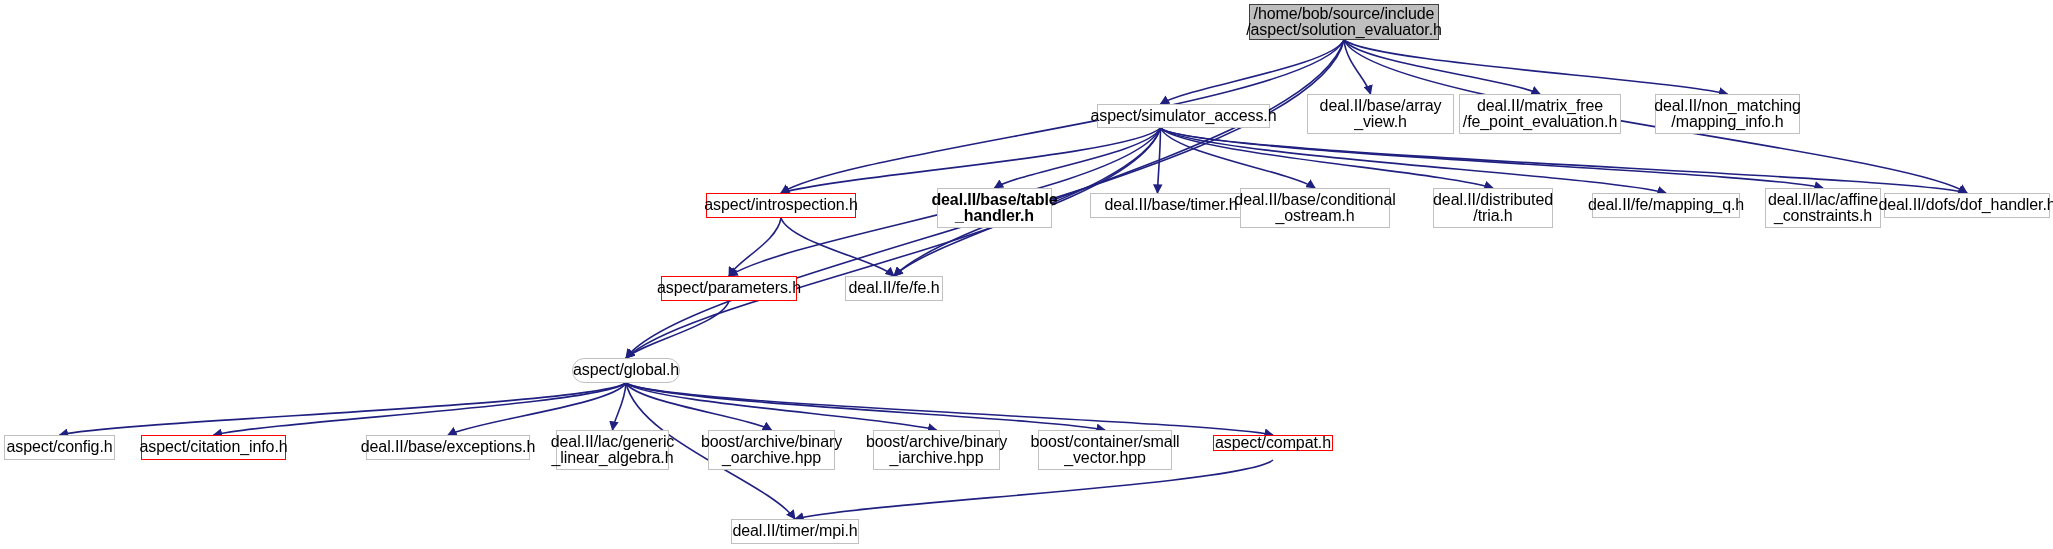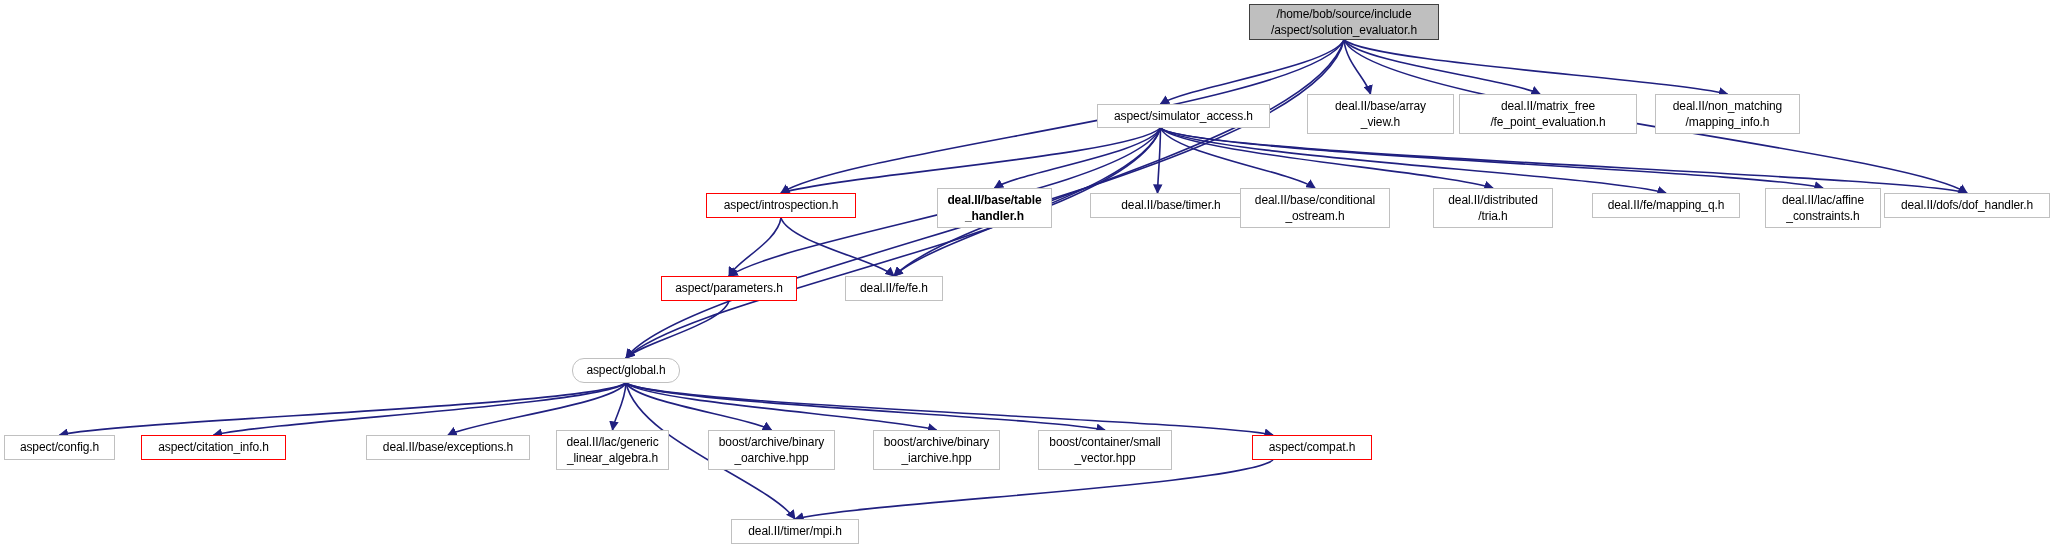"/home/bob/source/include" .node { font-size: 12px -> 16px }
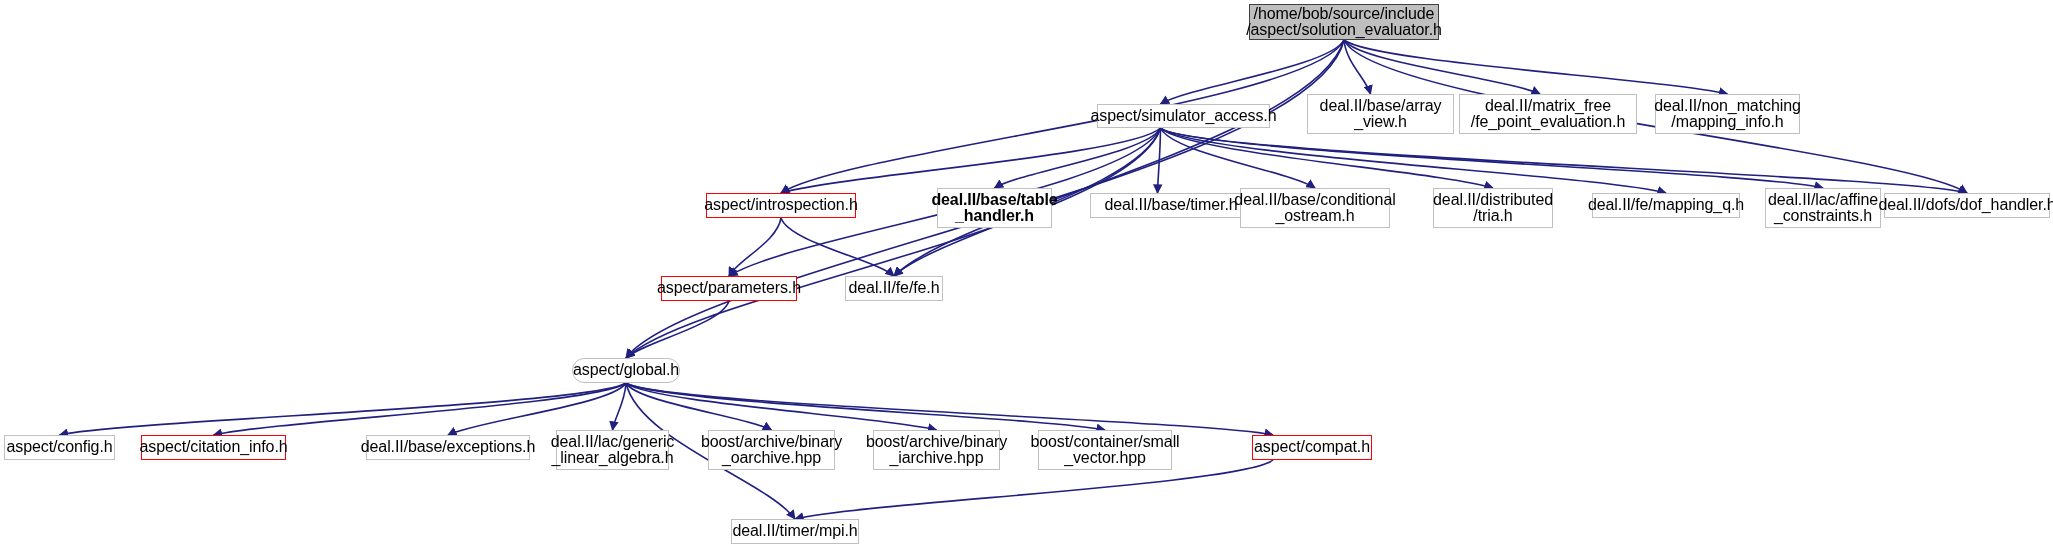"deal.II/matrix_free" div.node { width: 178px -> 162px }
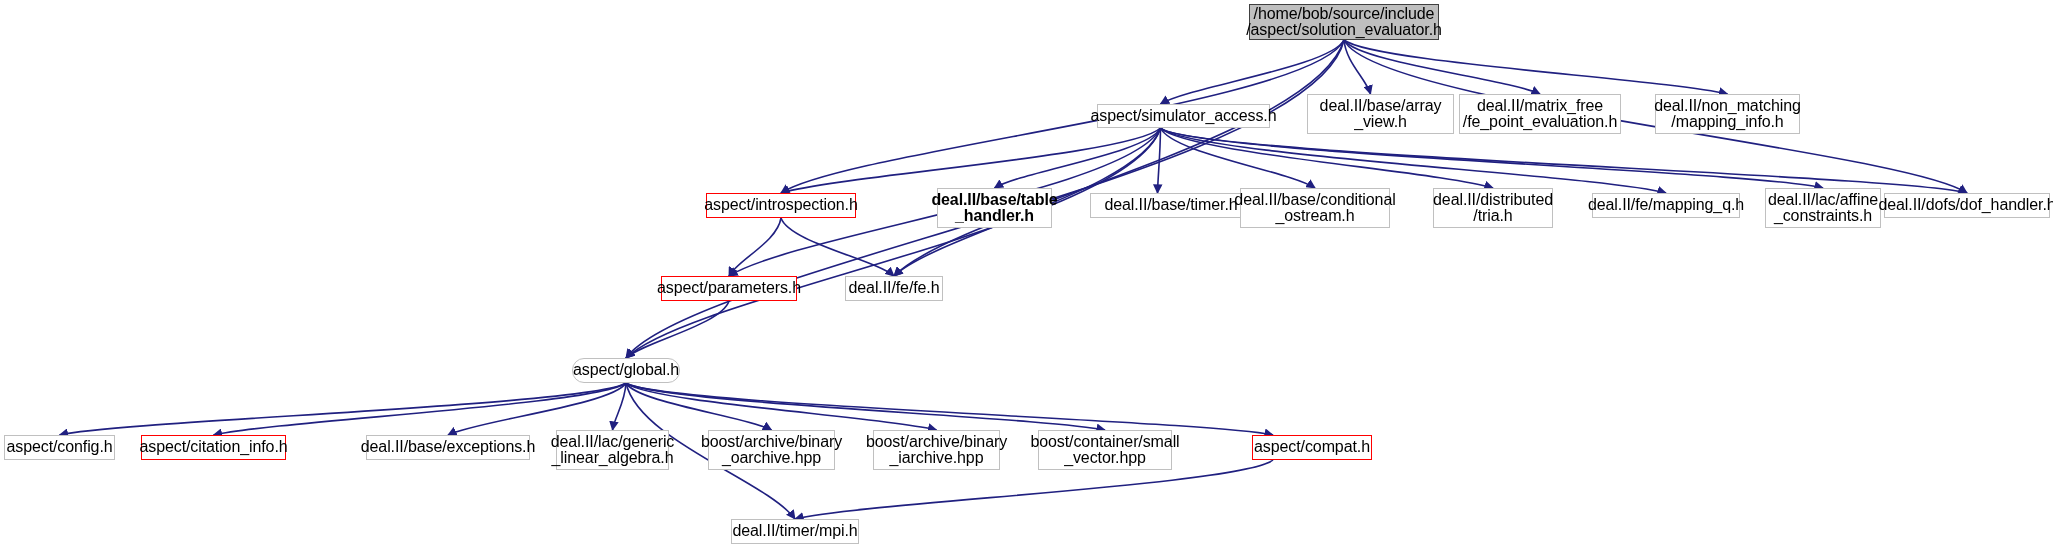"aspect/compat.h" div.node { height: 25px -> 16px; left: 1252px -> 1213px }
